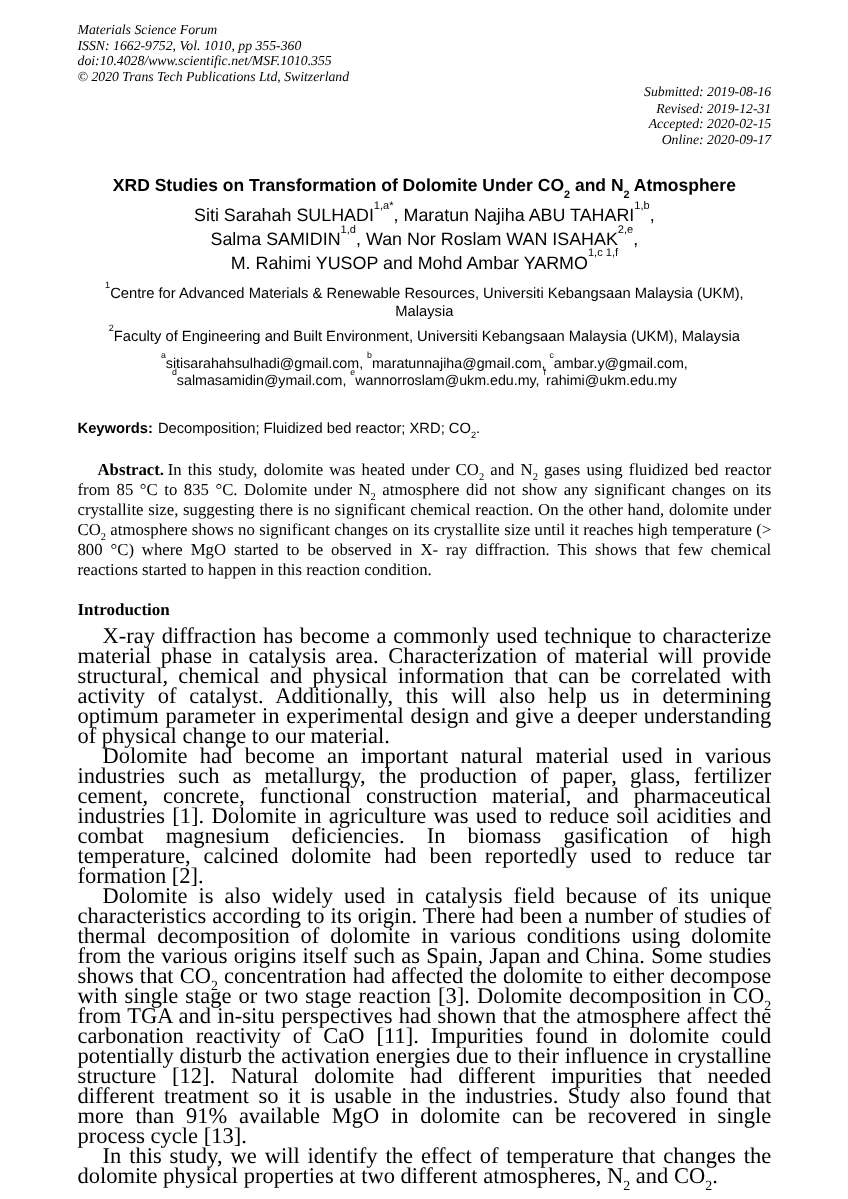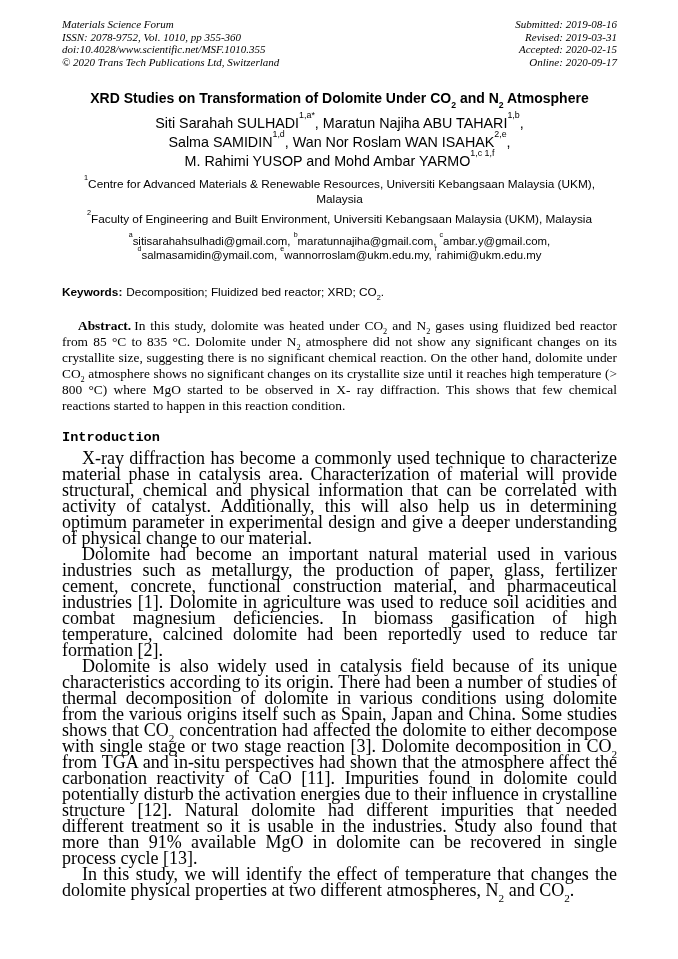"Materials Science Forum" .hdr { flex-direction: none -> column }
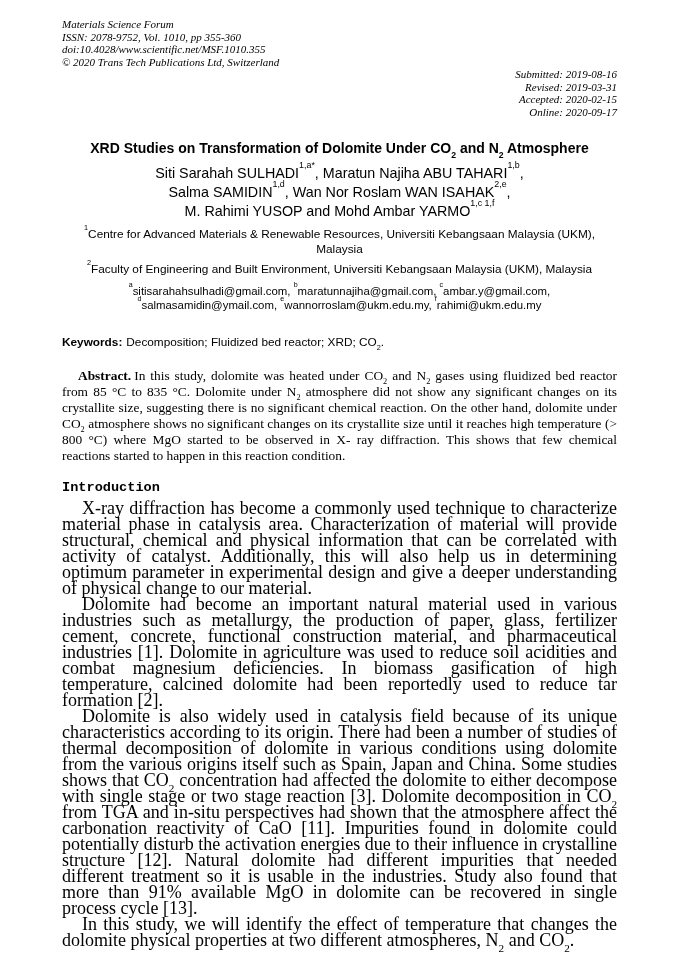"ISSN: 2078-9752, Vol. 1010, pp" div { text: 2078-9752 -> 1662-9752 }
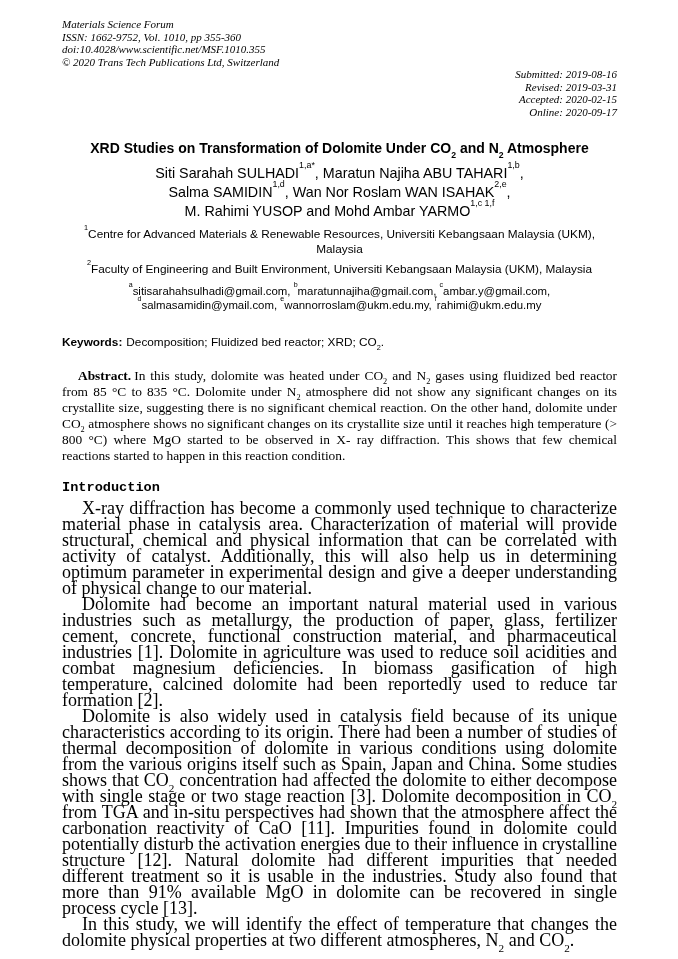"Revised: 2019-03-31" div { text: 2019-03-31 -> 2019-12-31 }
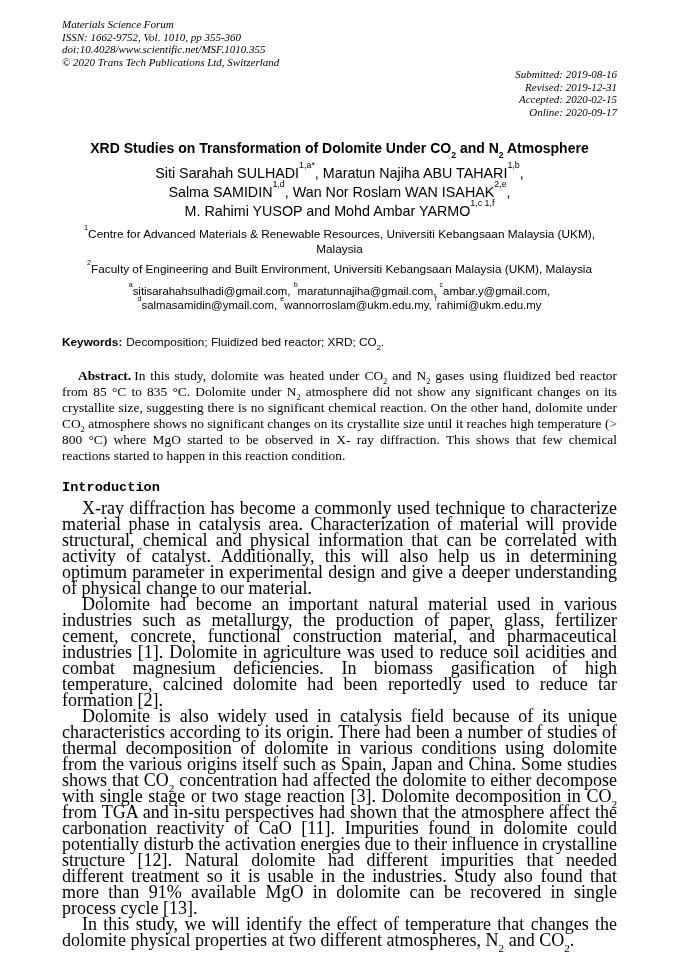"Introduction" .section-heading { font-family: Liberation Mono, monospace -> Liberation Serif, serif }
